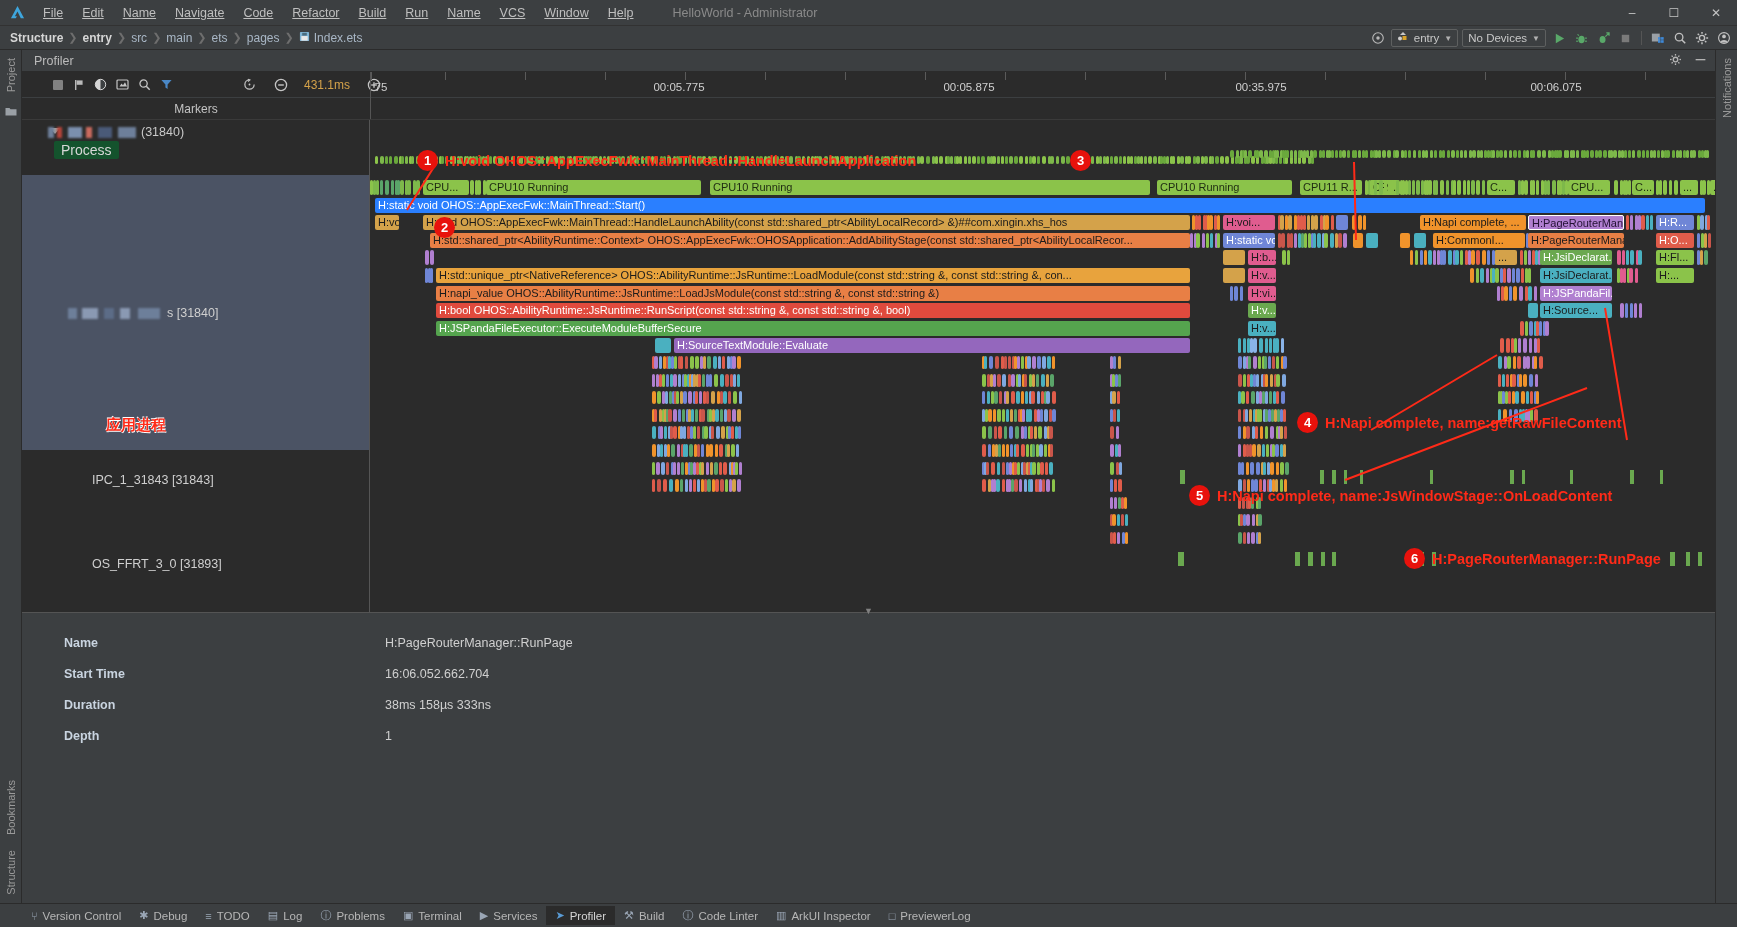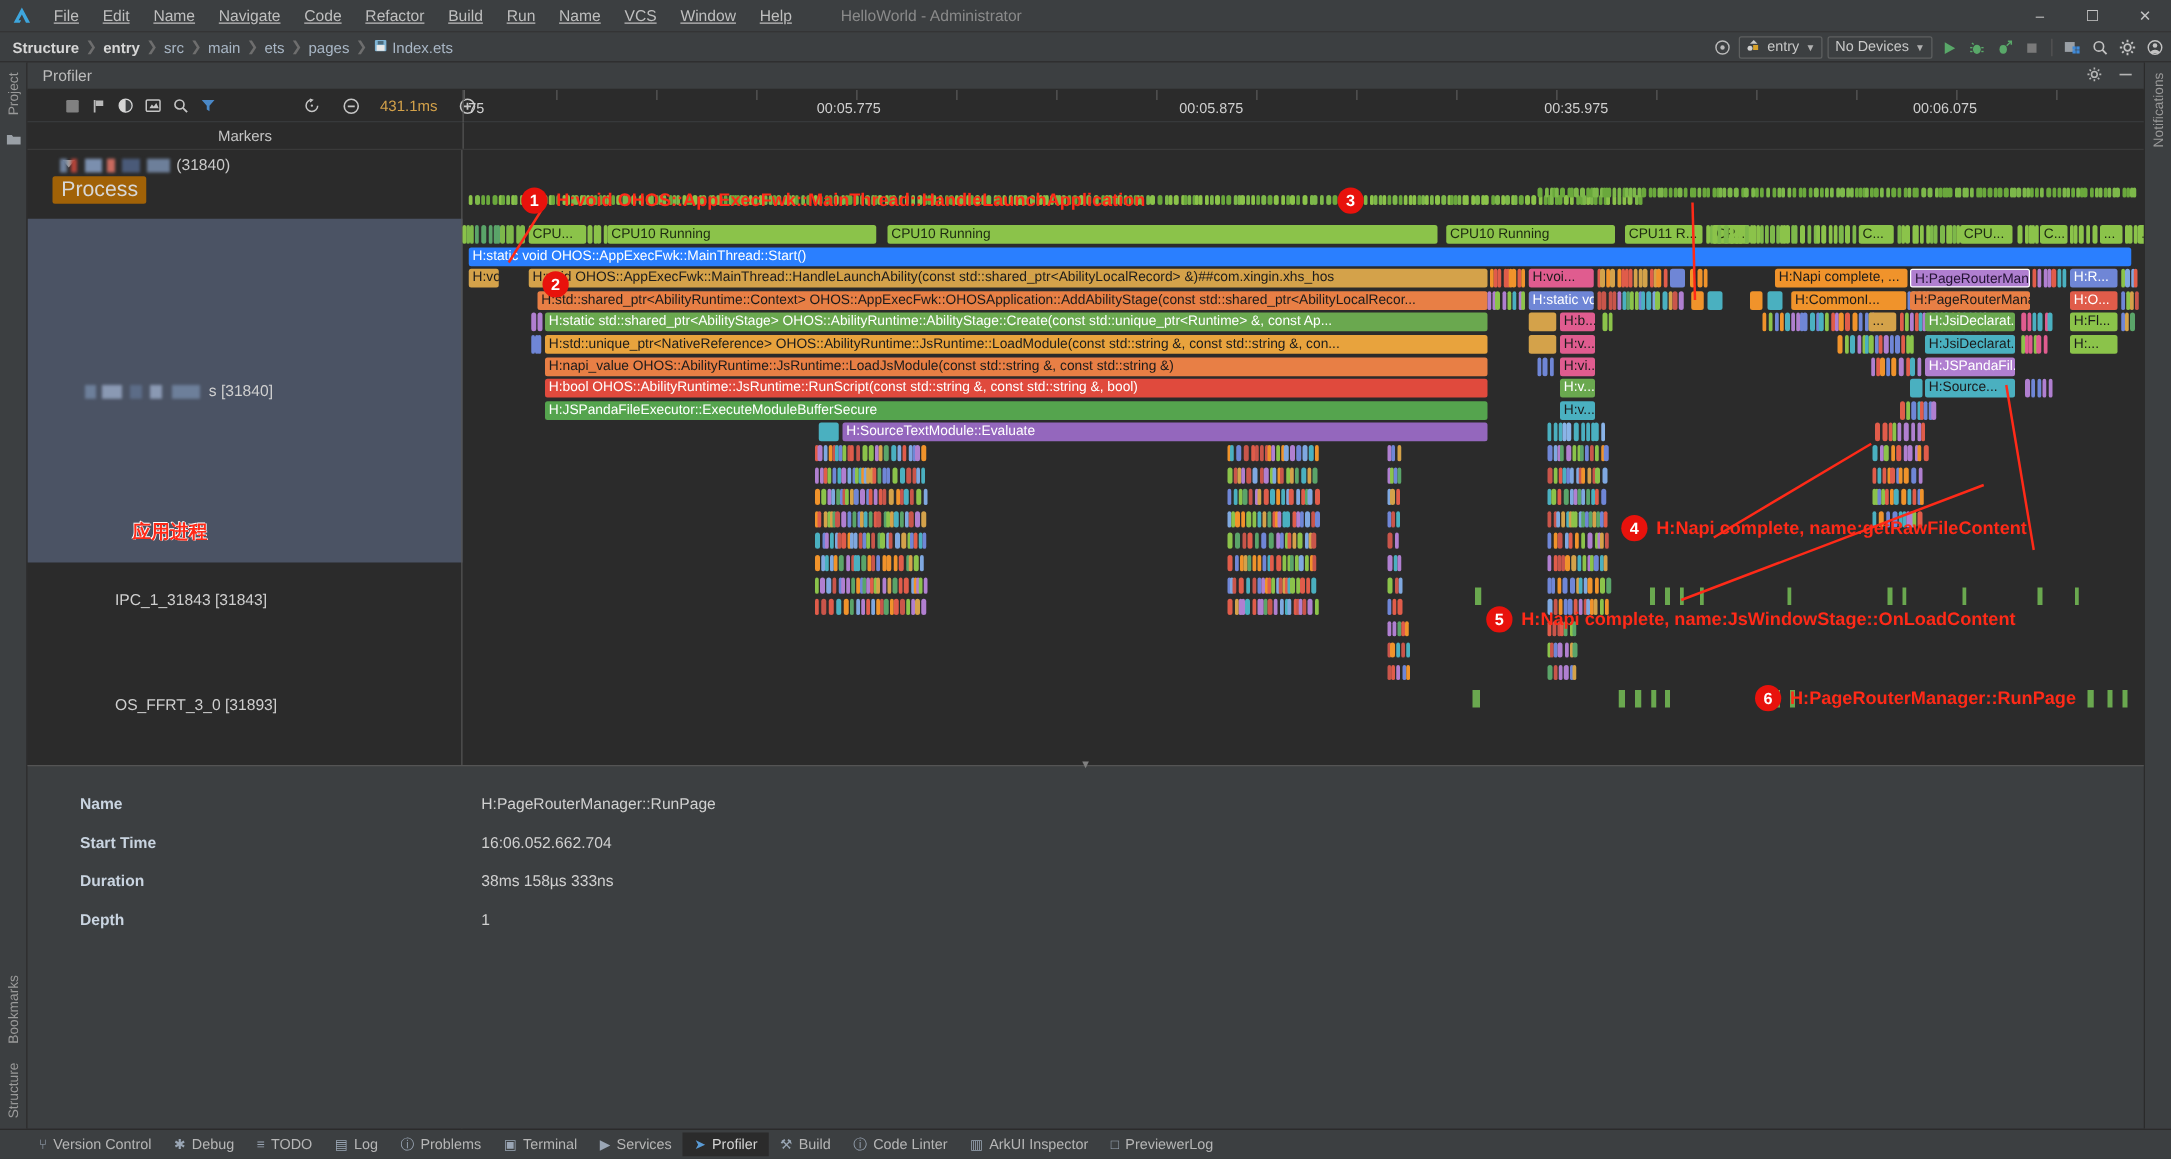"Process" .proc-tag { background: #a16207 -> #14532d; font-size: 17px -> 14px; left: 20px -> 32px }
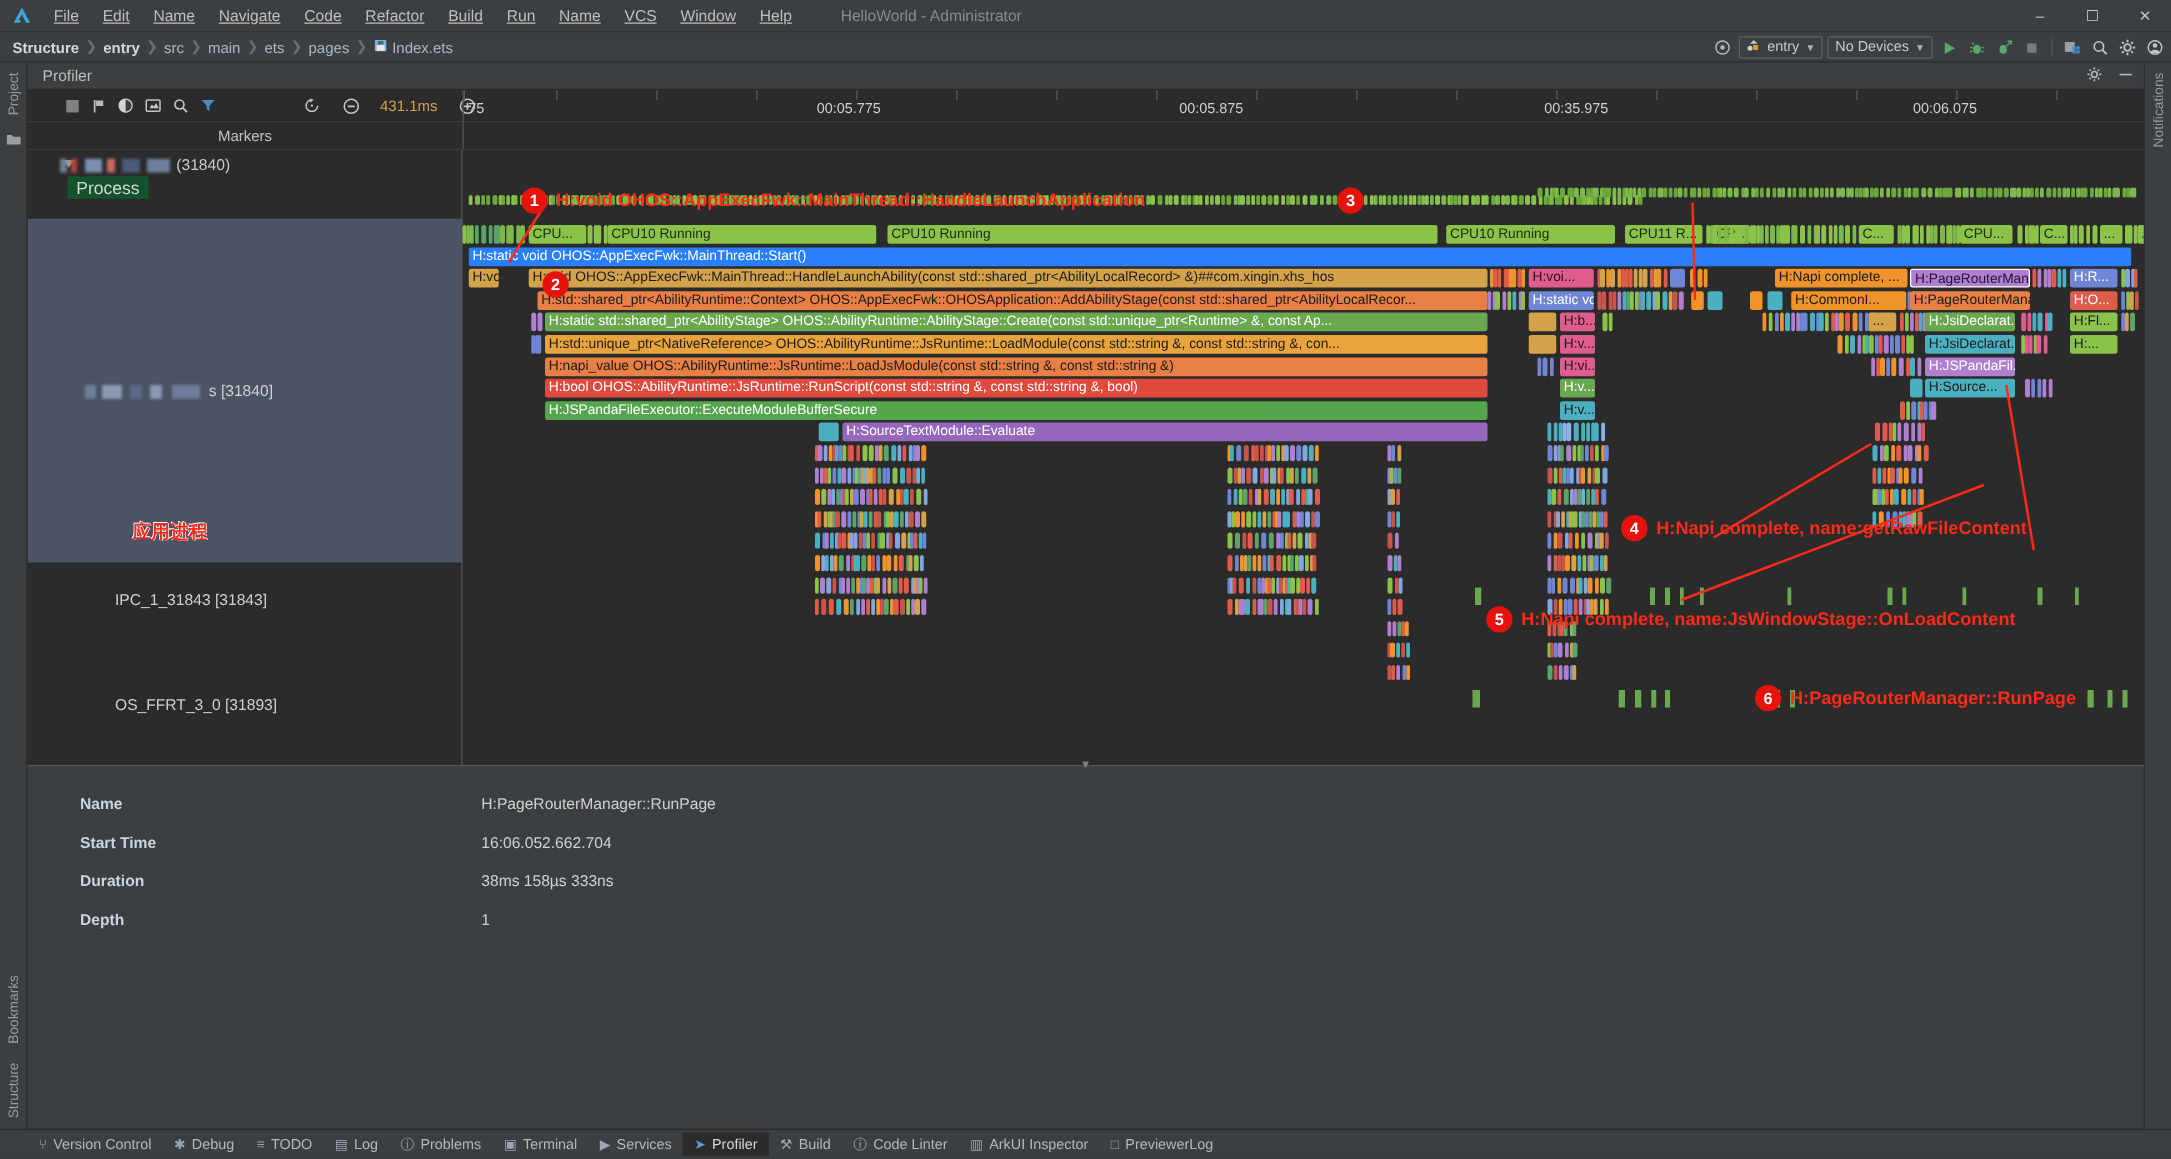"H:static std::shared_ptr<AbilityStage>" div.blk { html: <div>H:static std::shared_ptr&lt;AbilityStage&gt; OHOS::AbilityRuntime::AbilityStage::Create(const std::unique_ptr&lt;Runtime&gt; &amp;, const Ap...</div> -> none }
